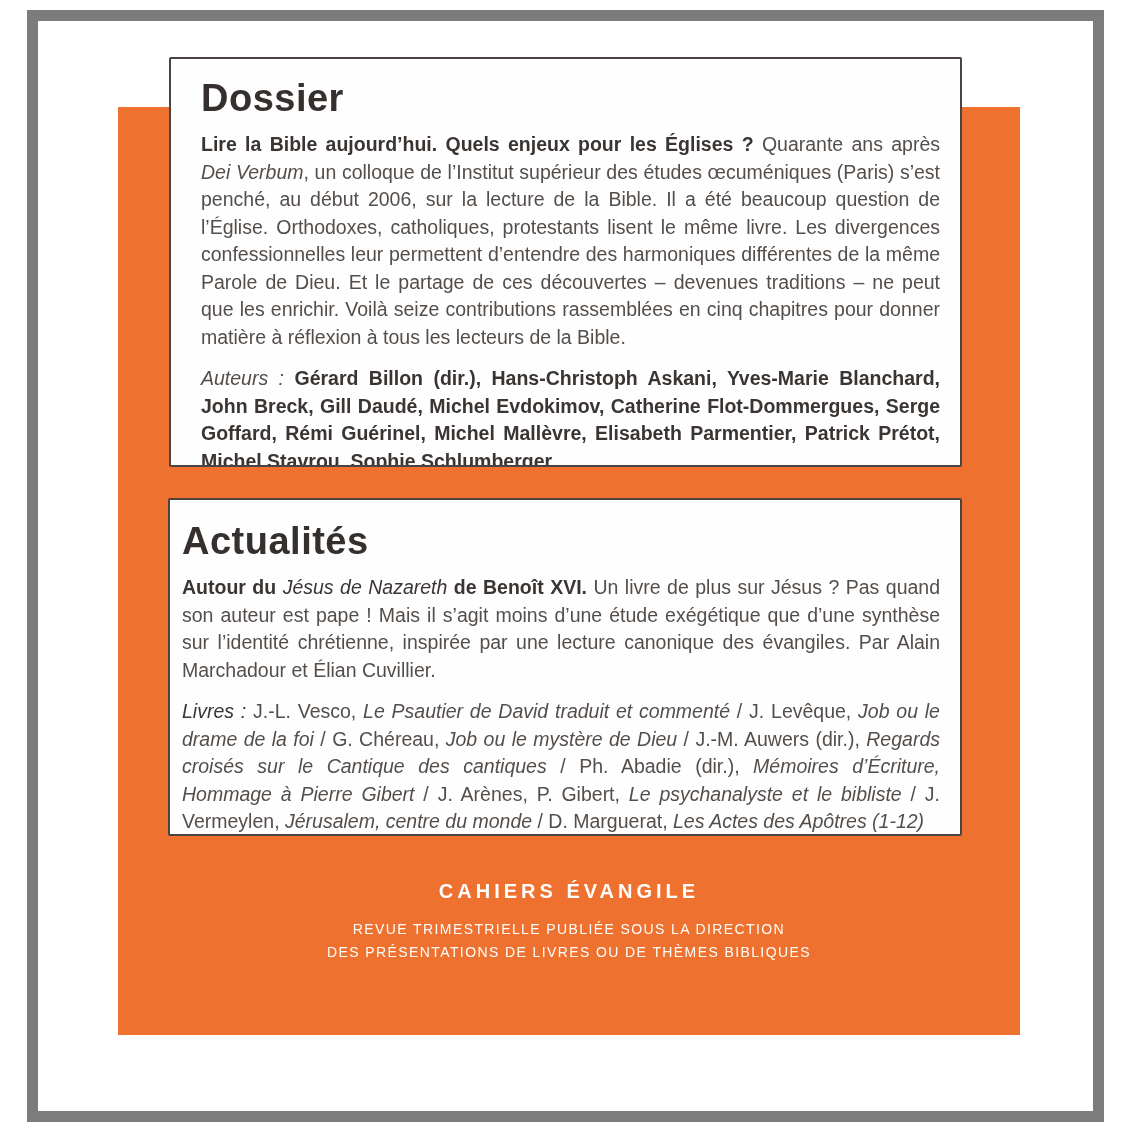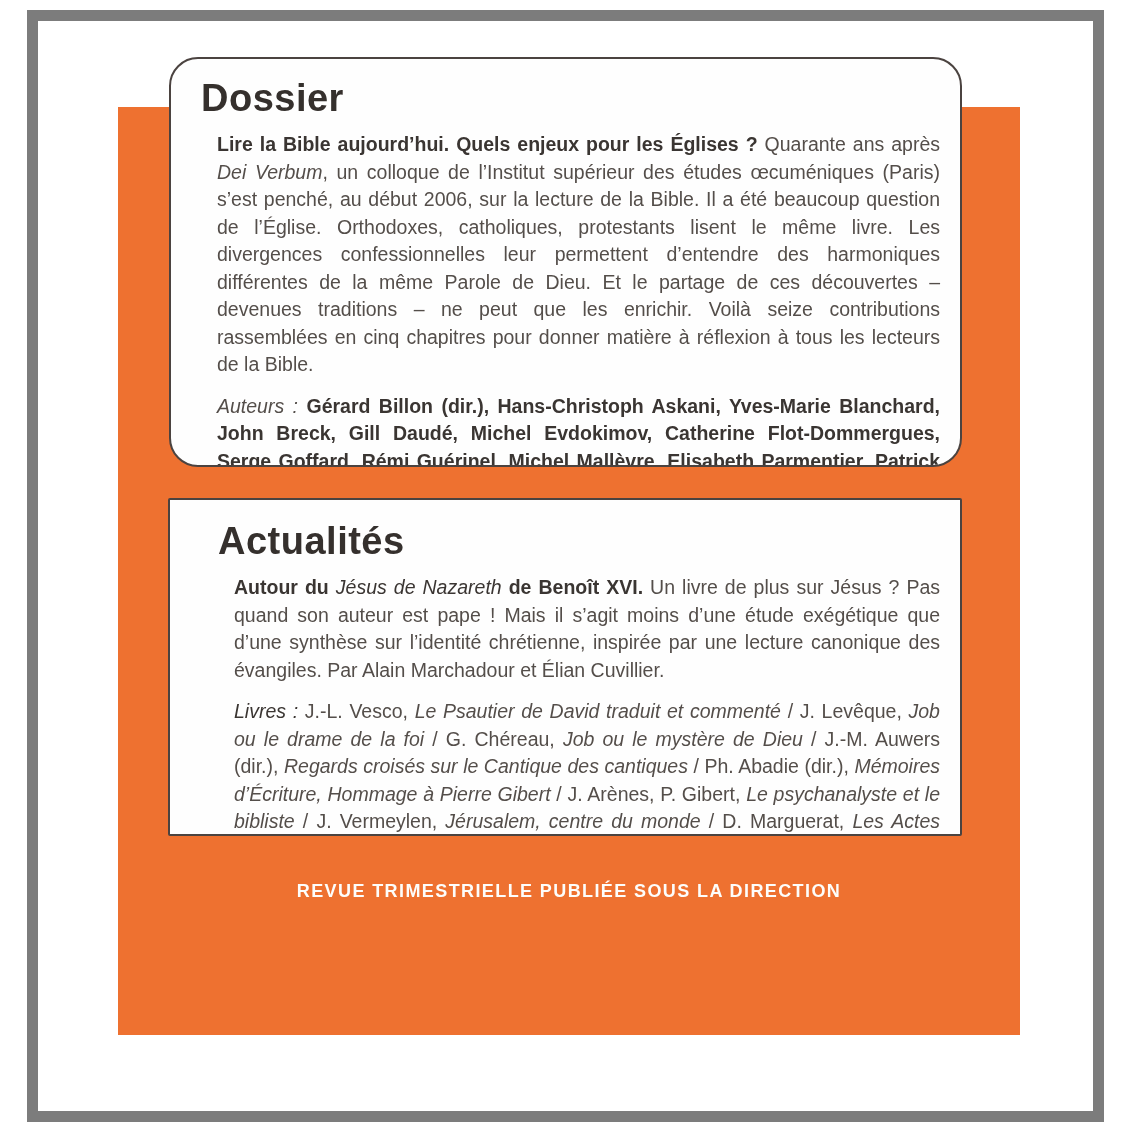"Dossier" .card.dossier { border-radius: 29px -> none }
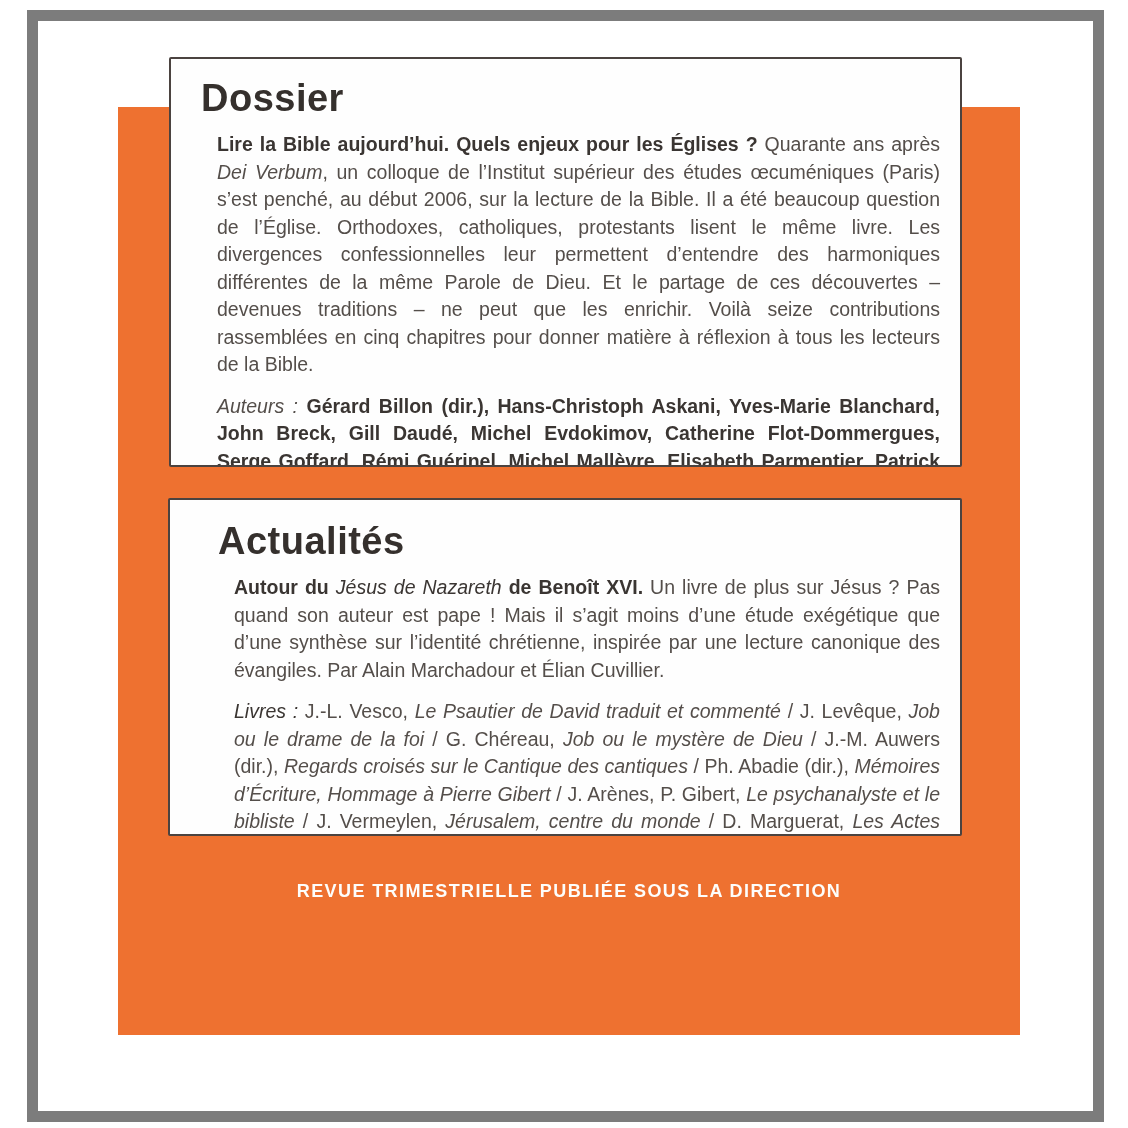"Lire la Bible aujourd’hui. Quels" .card p { margin: 0 0 14px 16px -> 0 0 14px 0 }
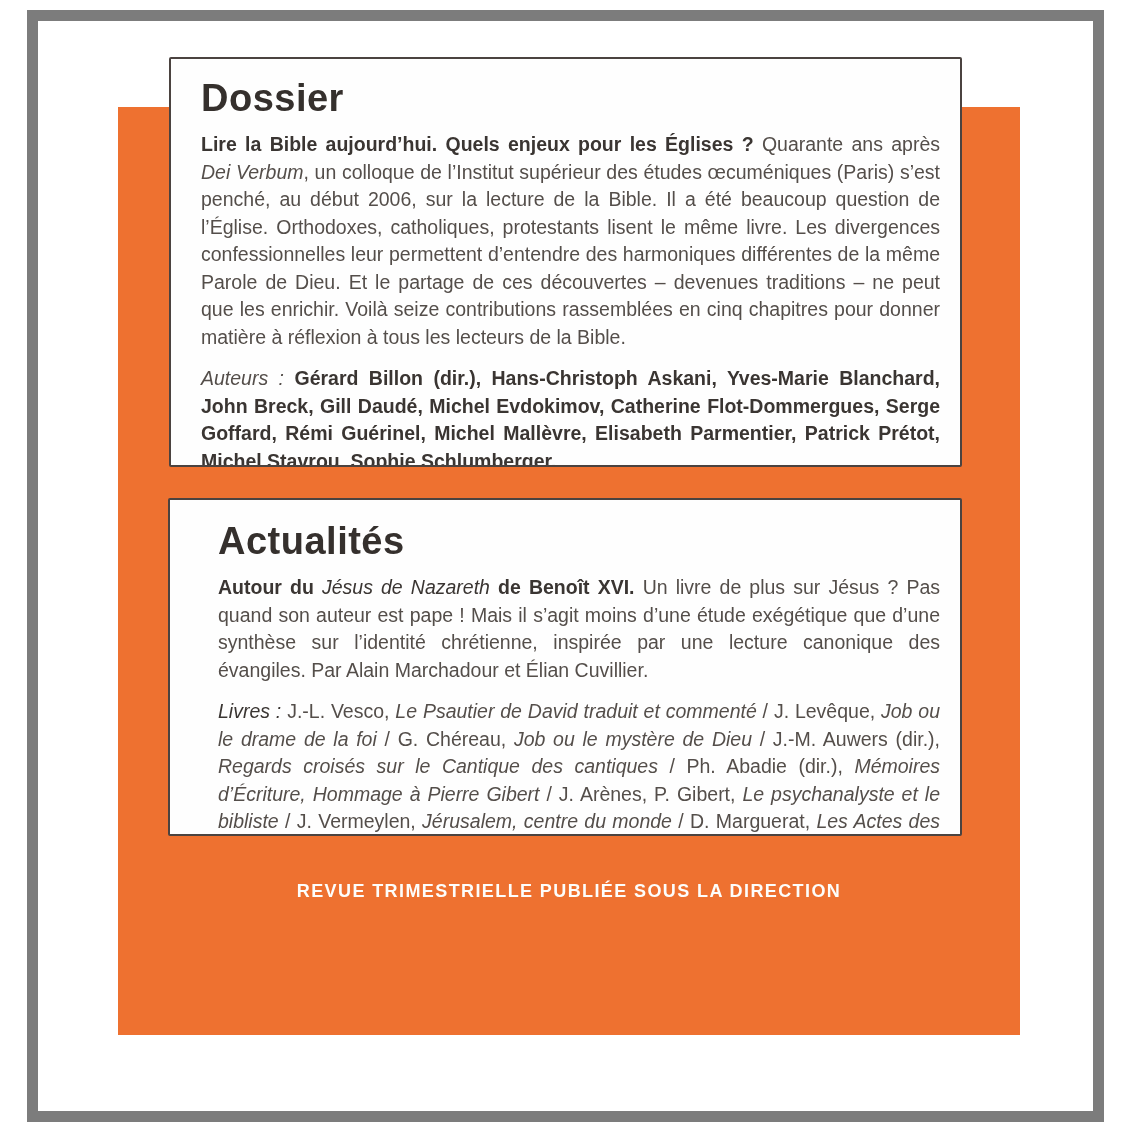"Actualités" .card.actualites { padding: 20px 20px 0 48px -> 20px 20px 0 12px }
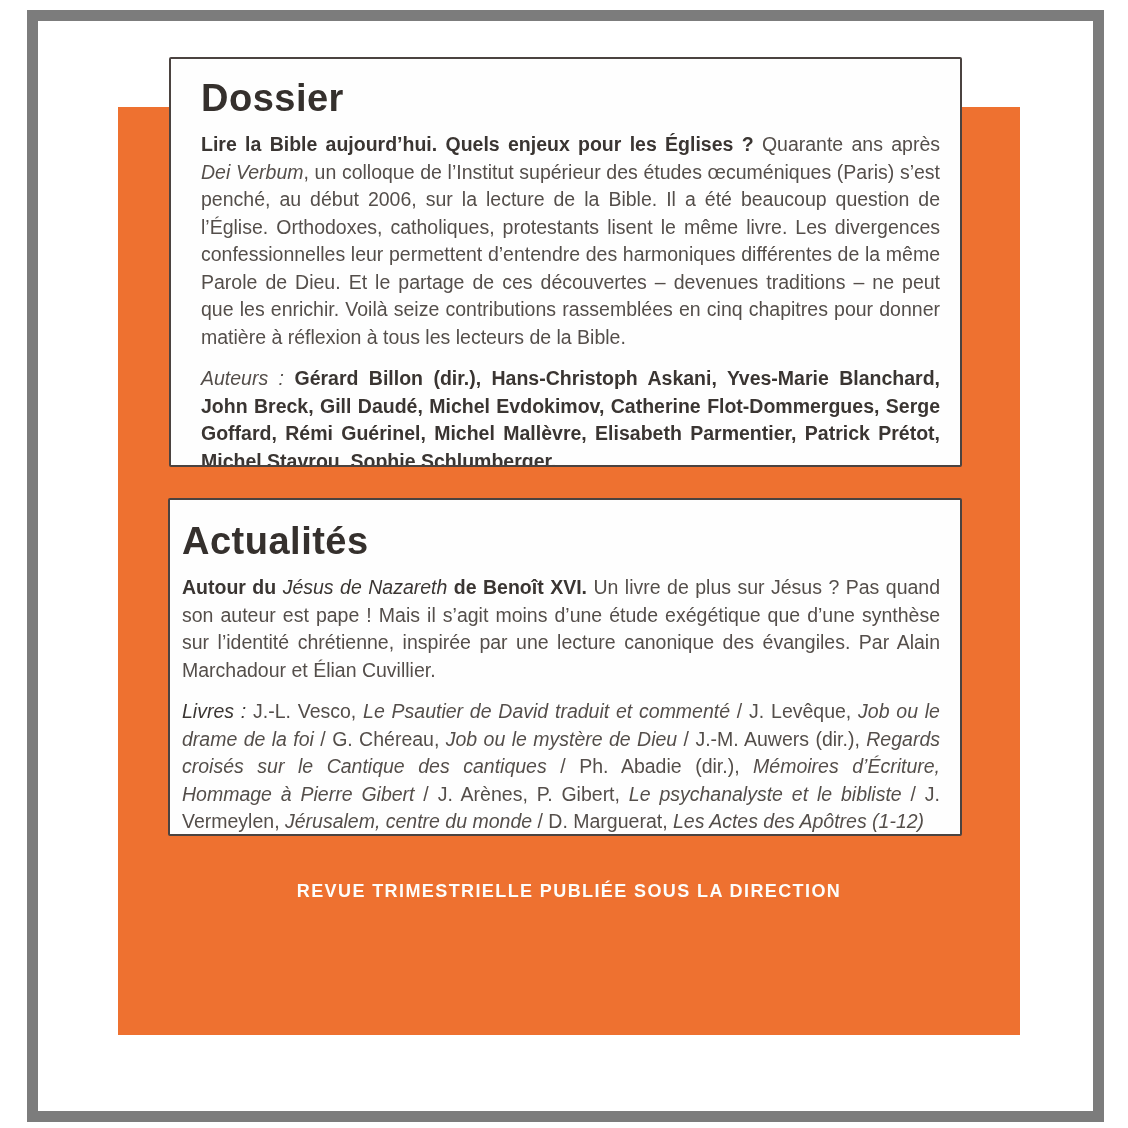"CAHIERS ÉVANGILE" div.journal-title { html: none -> <div>CAHIERS ÉVANGILE</div> }
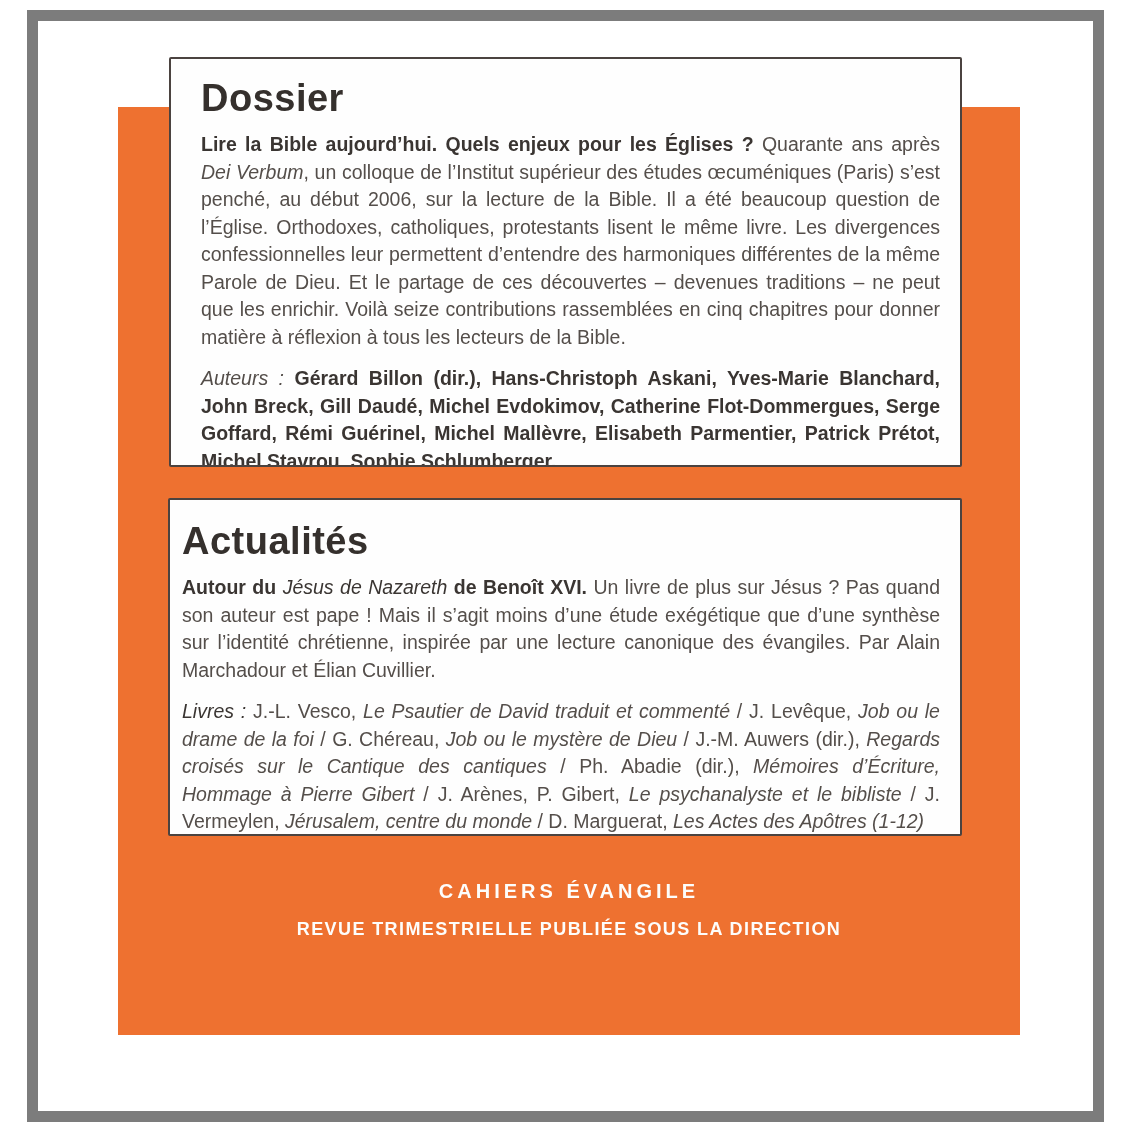"REVUE TRIMESTRIELLE PUBLIÉE SOUS LA" .journal-desc { font-size: 18px -> 14px; font-weight: 700 -> 400 }
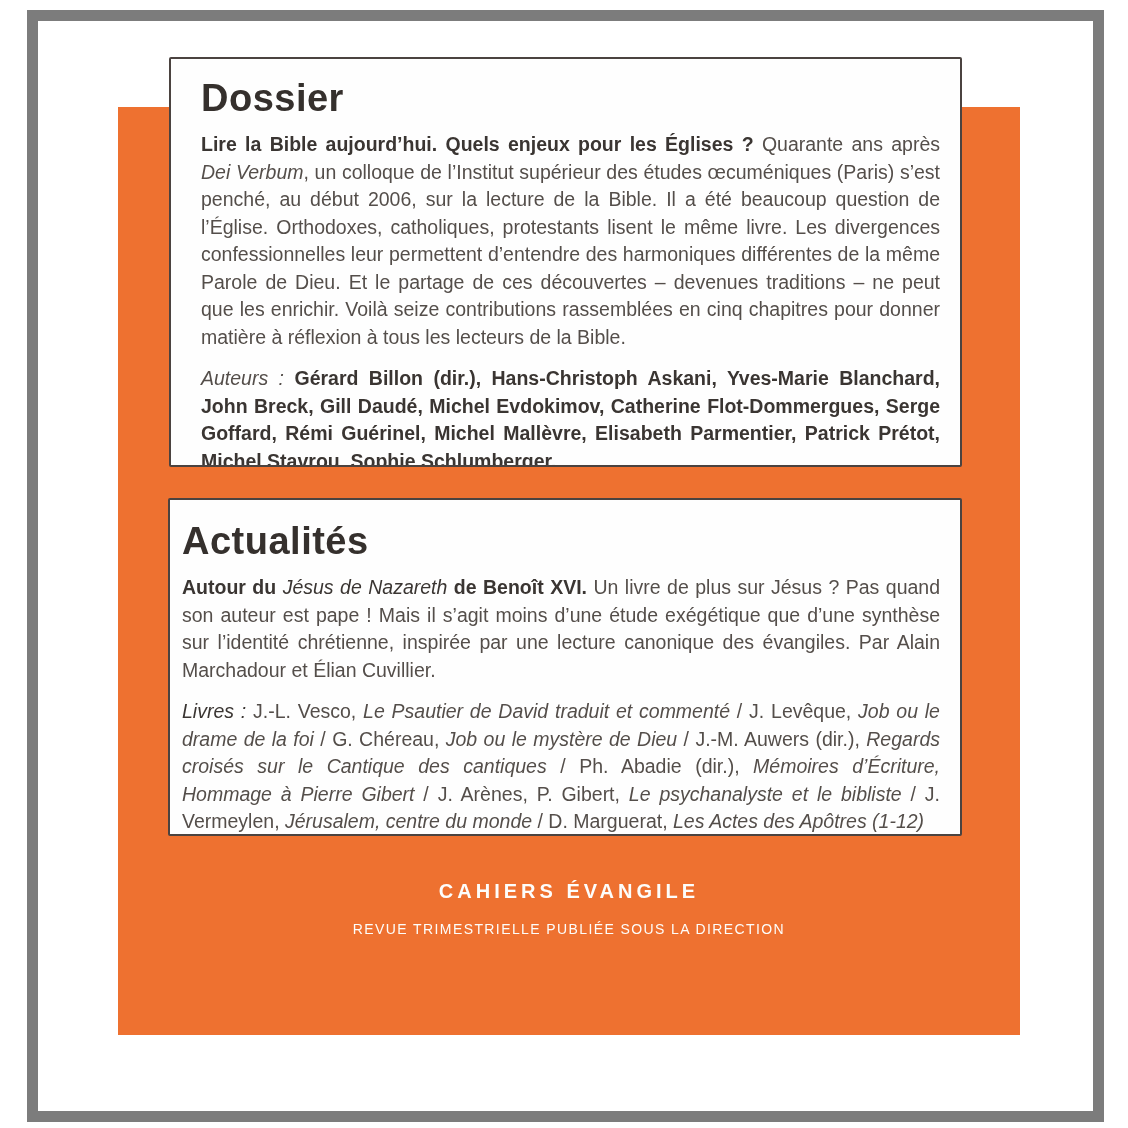"DES PRÉSENTATIONS DE LIVRES OU" div { html: none -> <div><span>DES PRÉSENTATIONS DE LIVRES OU DE THÈMES BIBLIQUES</span></div> }
